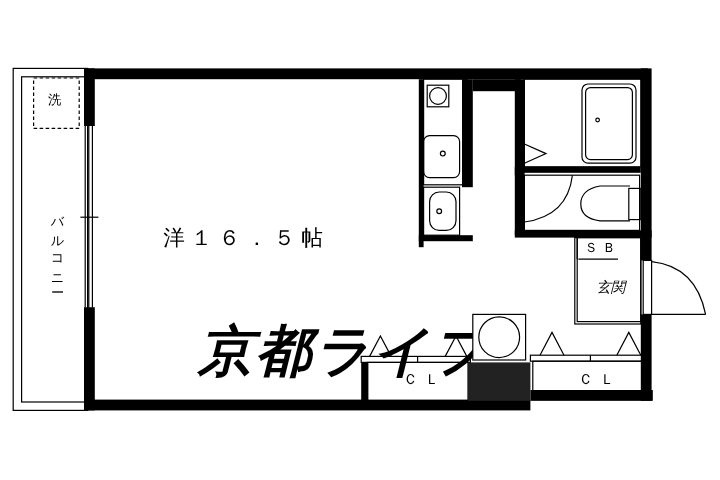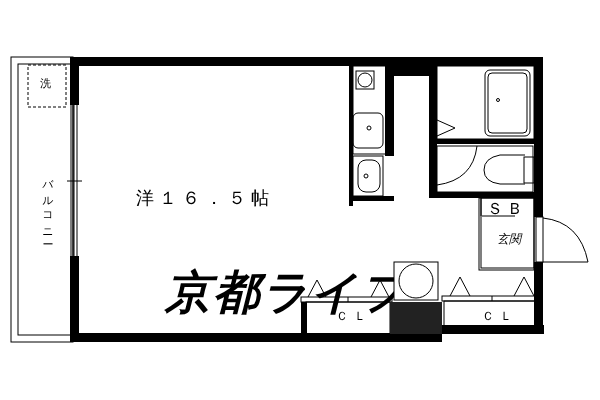"ＳＢ" .sb-label { font-size: 16px -> 11px }
